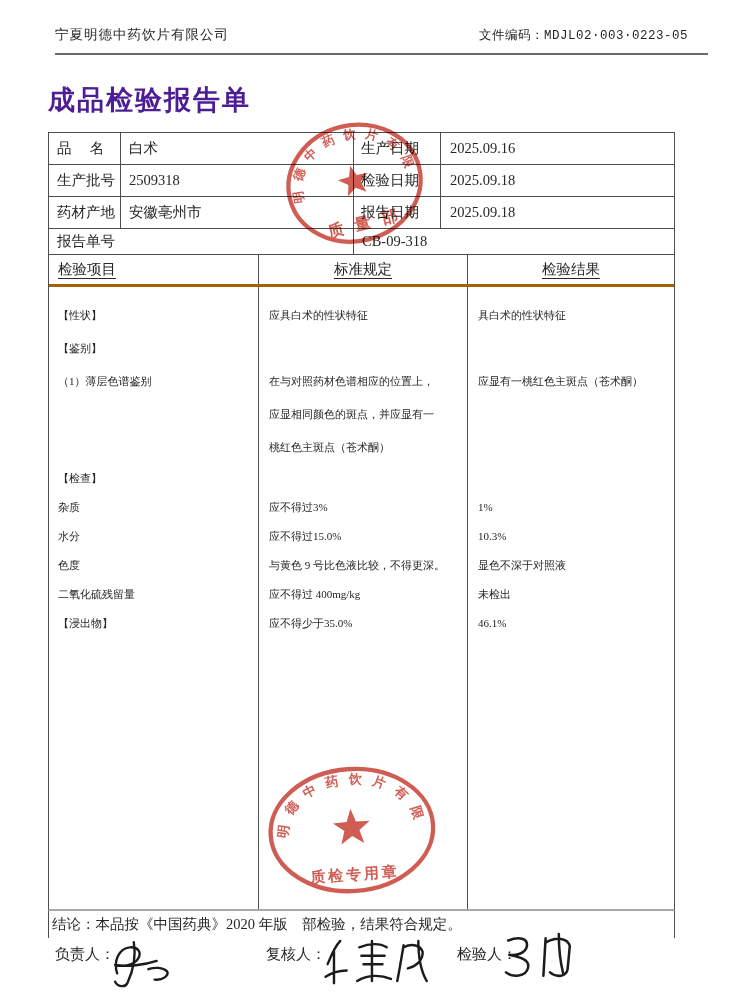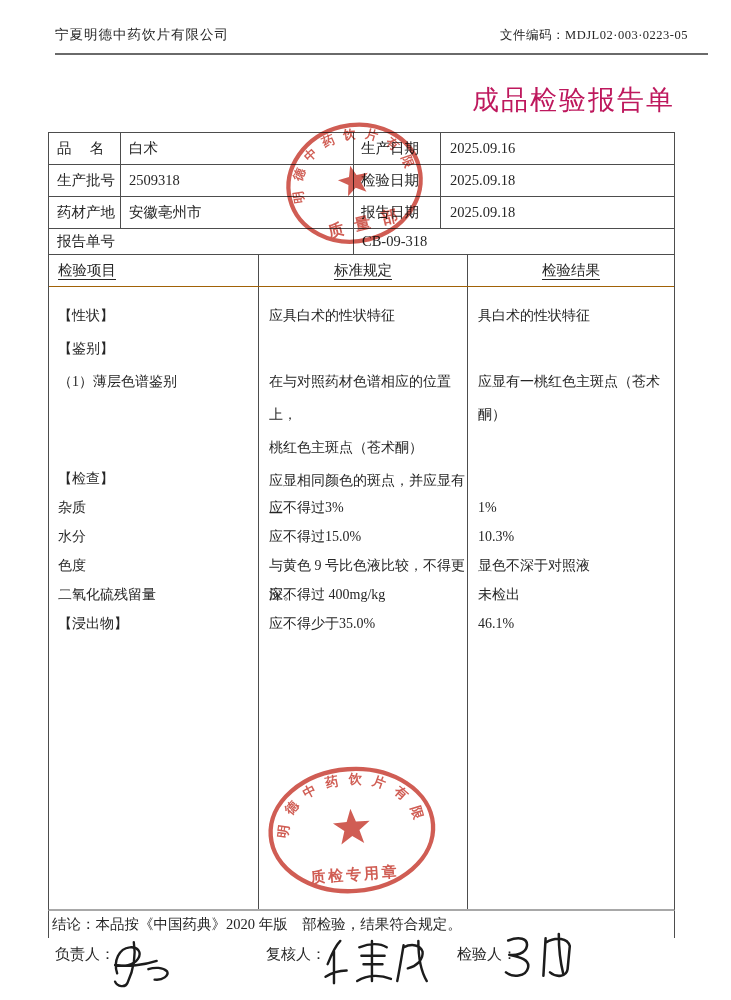"文件编码：MDJL02·003·0223-05" .hdr .doccode { font-family: none -> Liberation Mono, monospace }
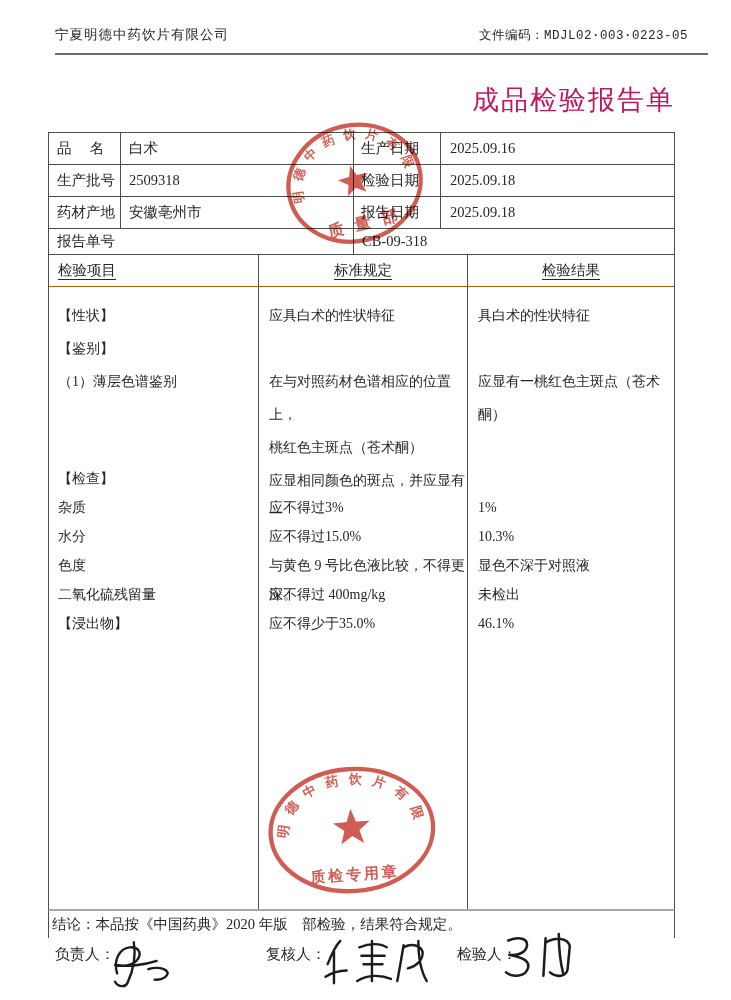"成品检验报告单" .title { color: #be185d -> #4c1d95; font-weight: normal -> bold; text-align: right -> left }
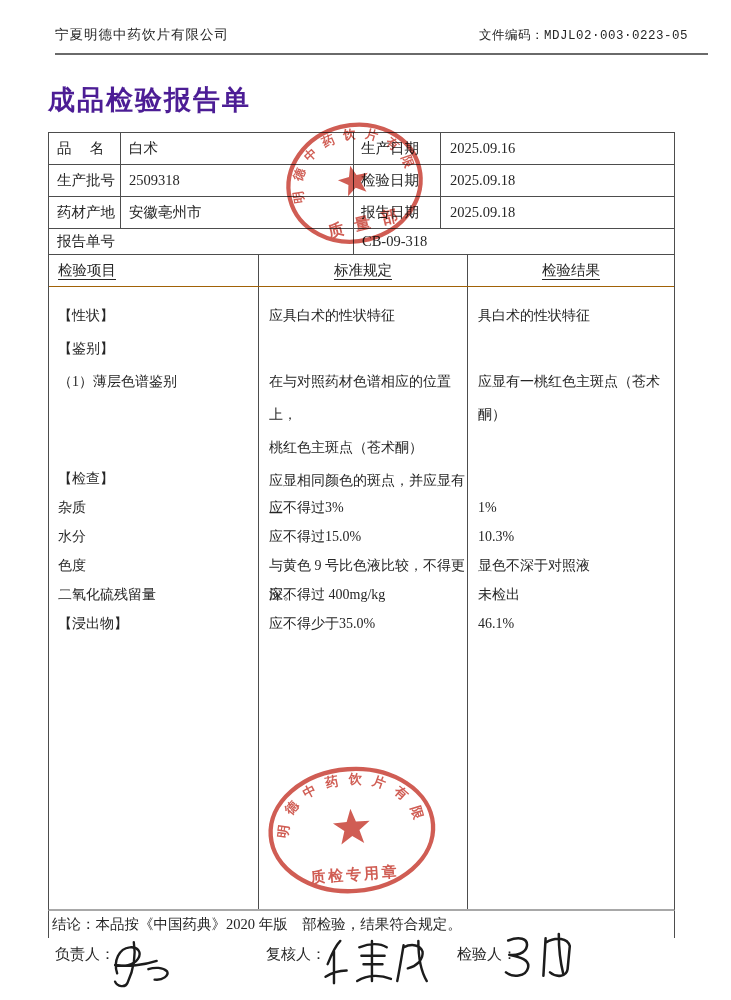"检验项目" .hrow { border-bottom: 1px solid #a16207 -> 3px solid #a16207 }
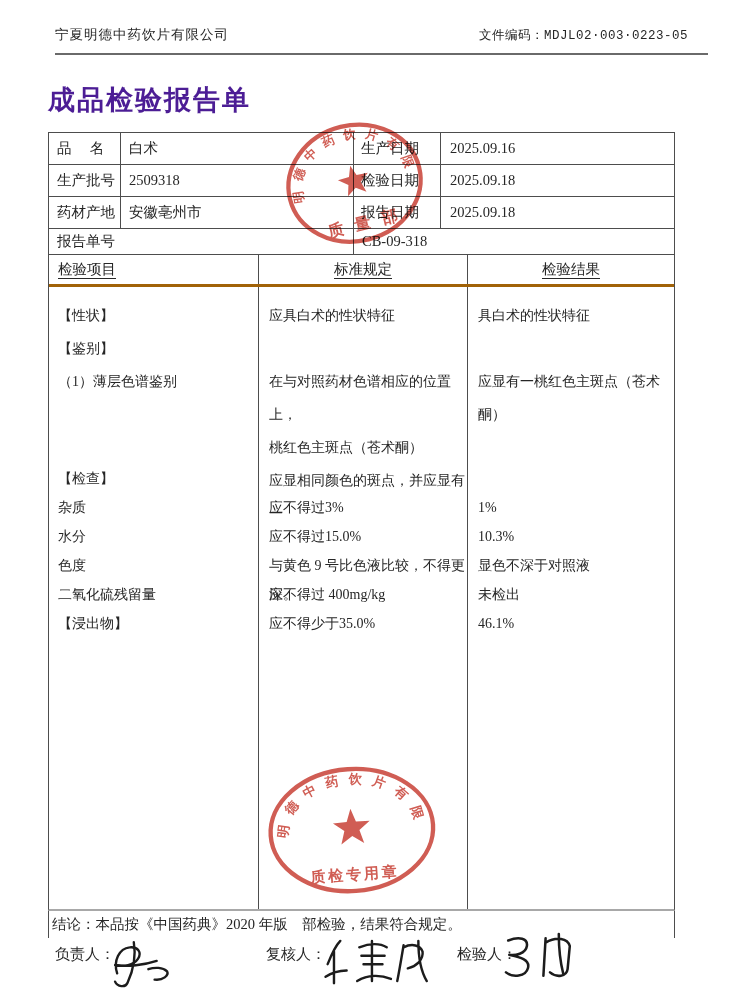"【性状】" .content { font-size: 14px -> 11px }
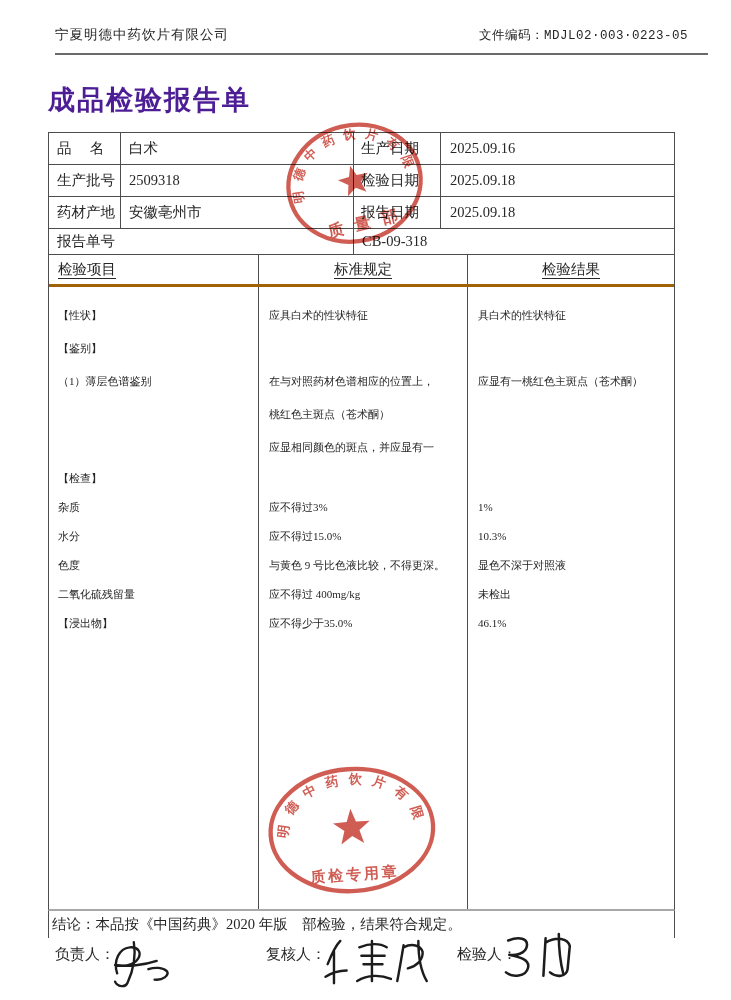"桃红色主斑点（苍术酮）" div { order: before "应显相同颜色的斑点，并应显有一" -> after "应显相同颜色的斑点，并应显有一" }
